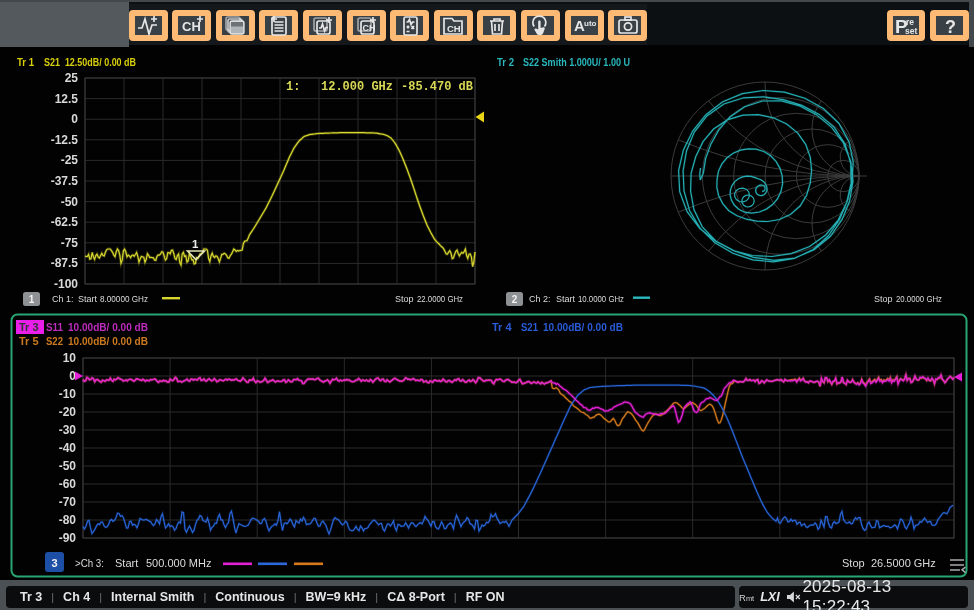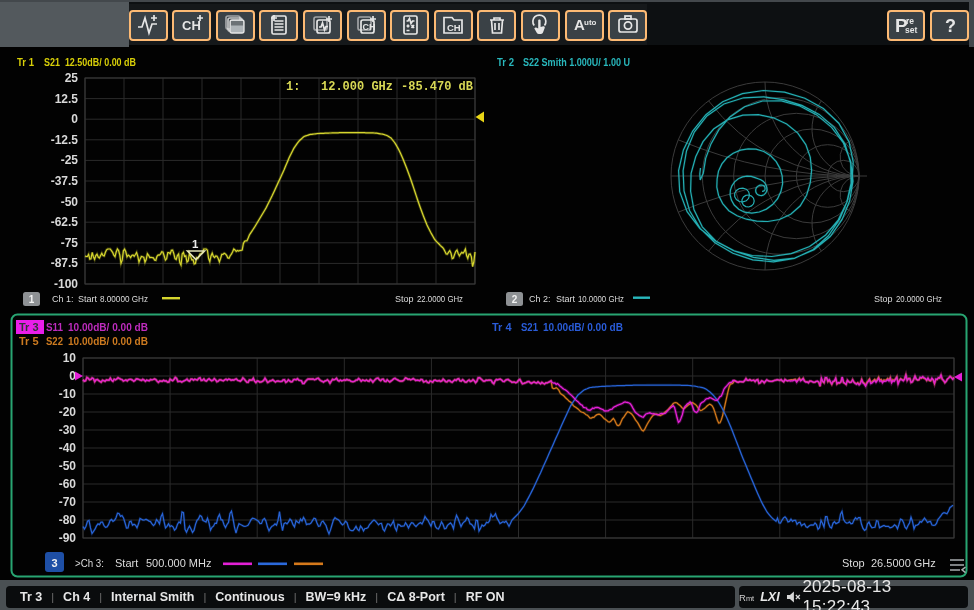"CH" .tbtn { align-items: none -> center; border: 2px solid #fdba74 -> 6px solid #fdba74 }
